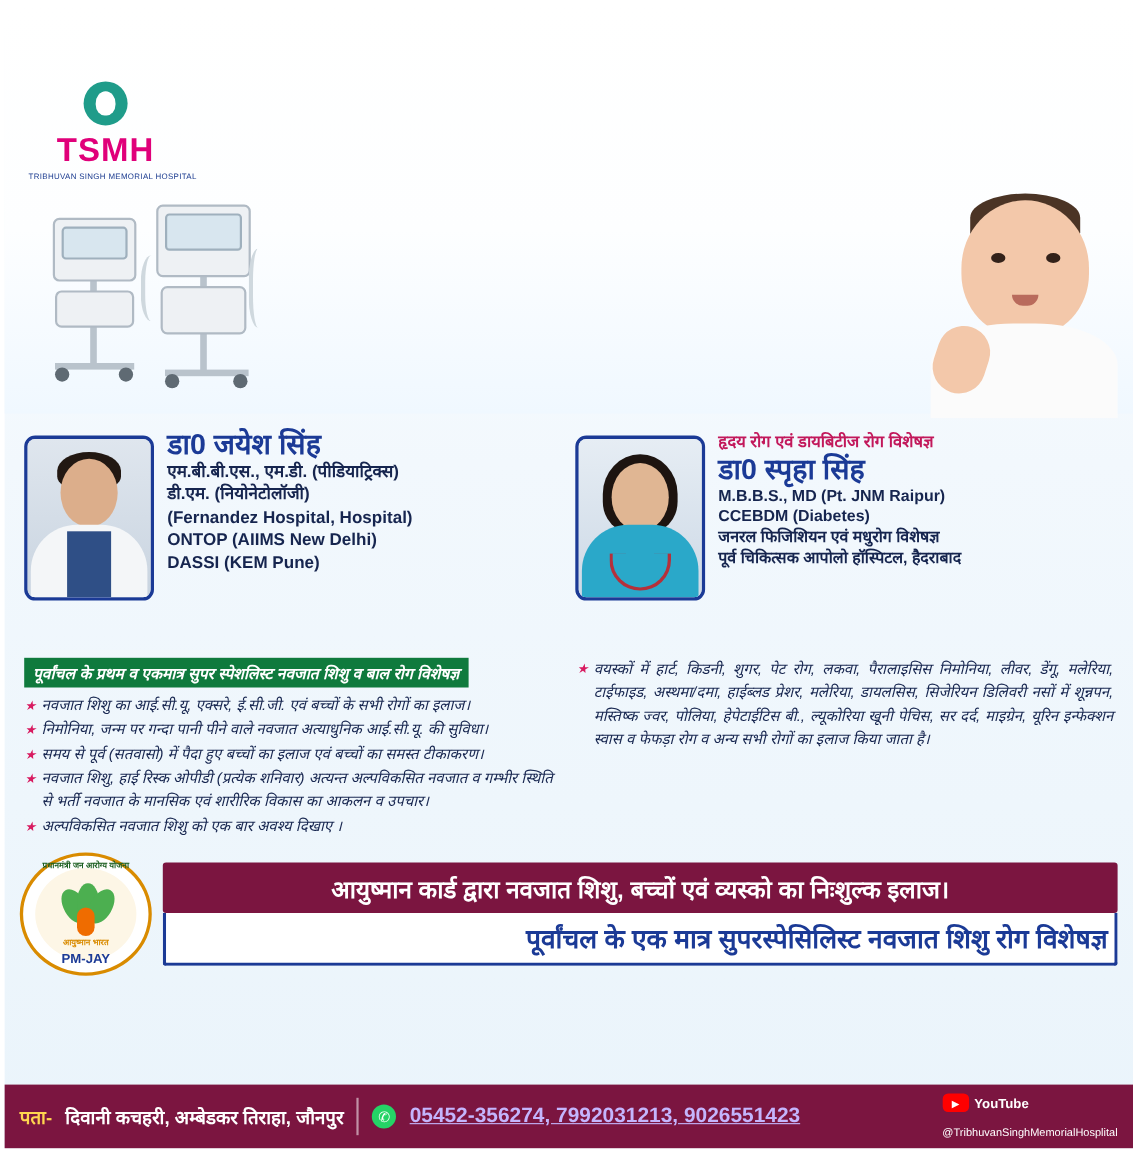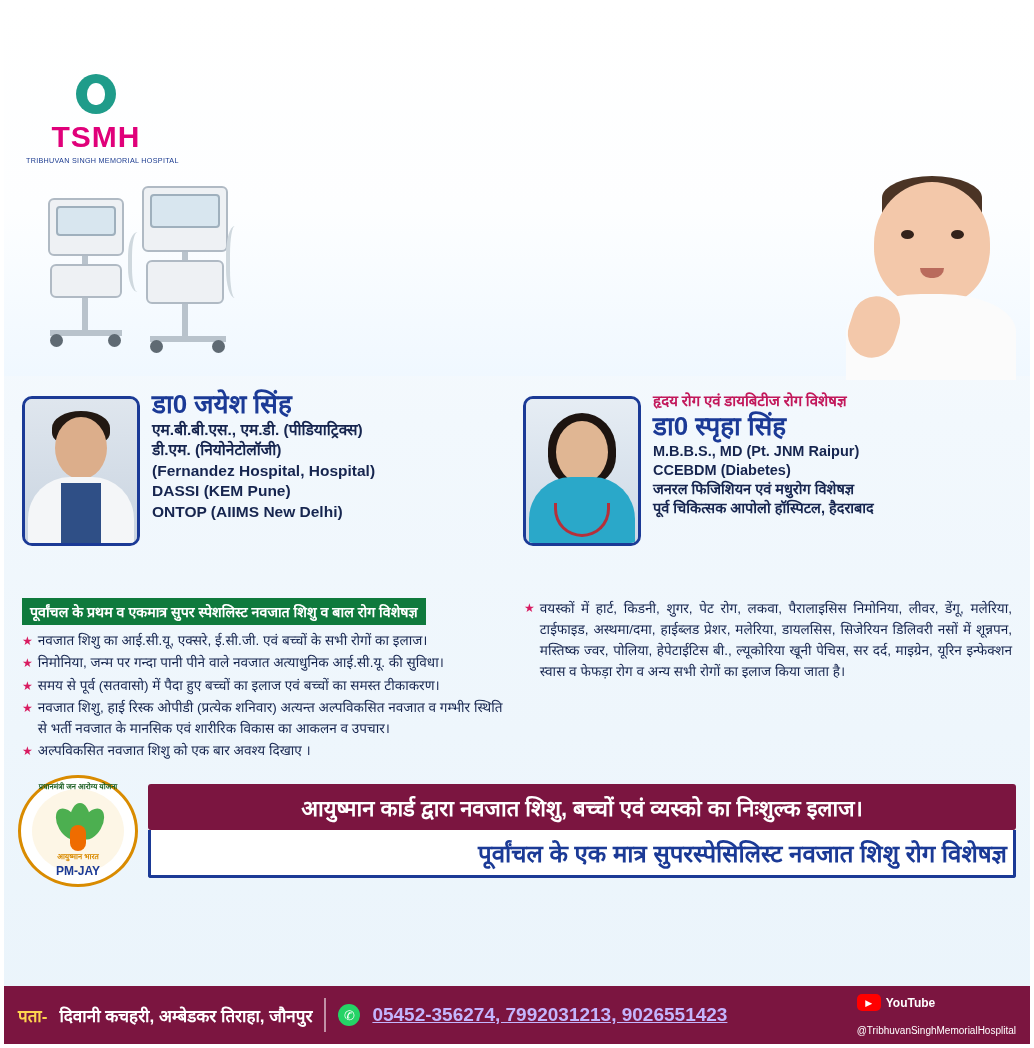"हृदय रोग एवं डायबिटीज रोग" .doc-spec-head { font-family: Liberation Serif, serif -> none }
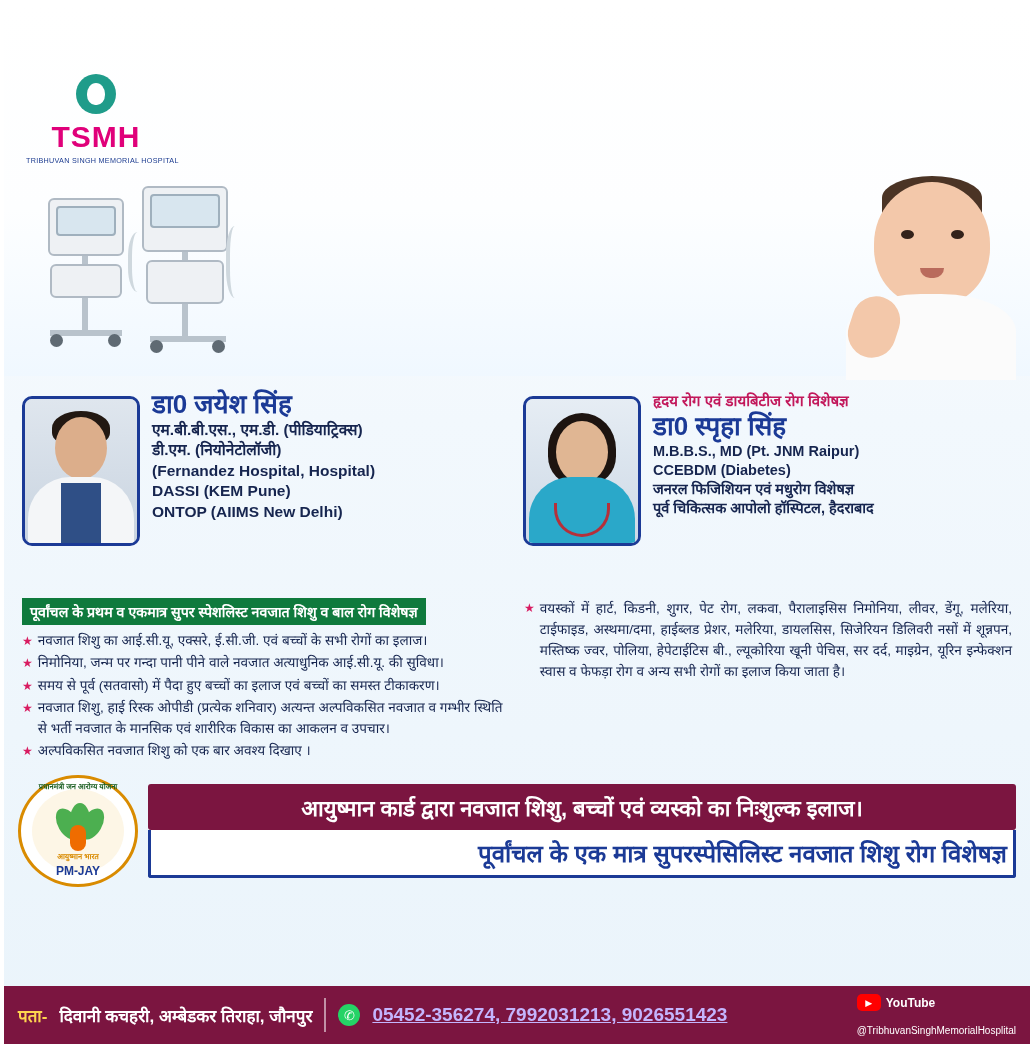"DASSI (KEM Pune)" div.doc-line { order: before "ONTOP (AIIMS New Delhi)" -> after "ONTOP (AIIMS New Delhi)" }
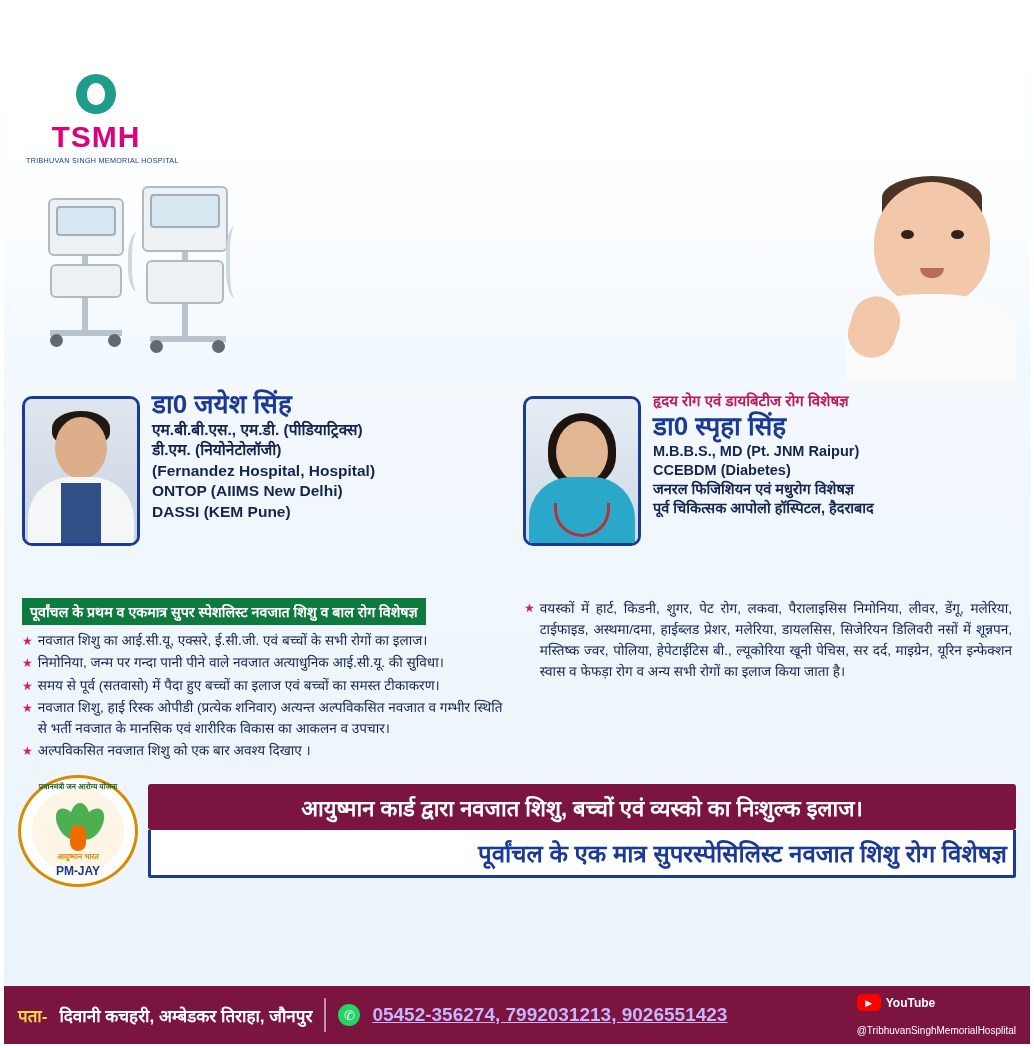"पूर्वांचल के प्रथम व एकमात्र" .list-col { font-style: none -> italic }
